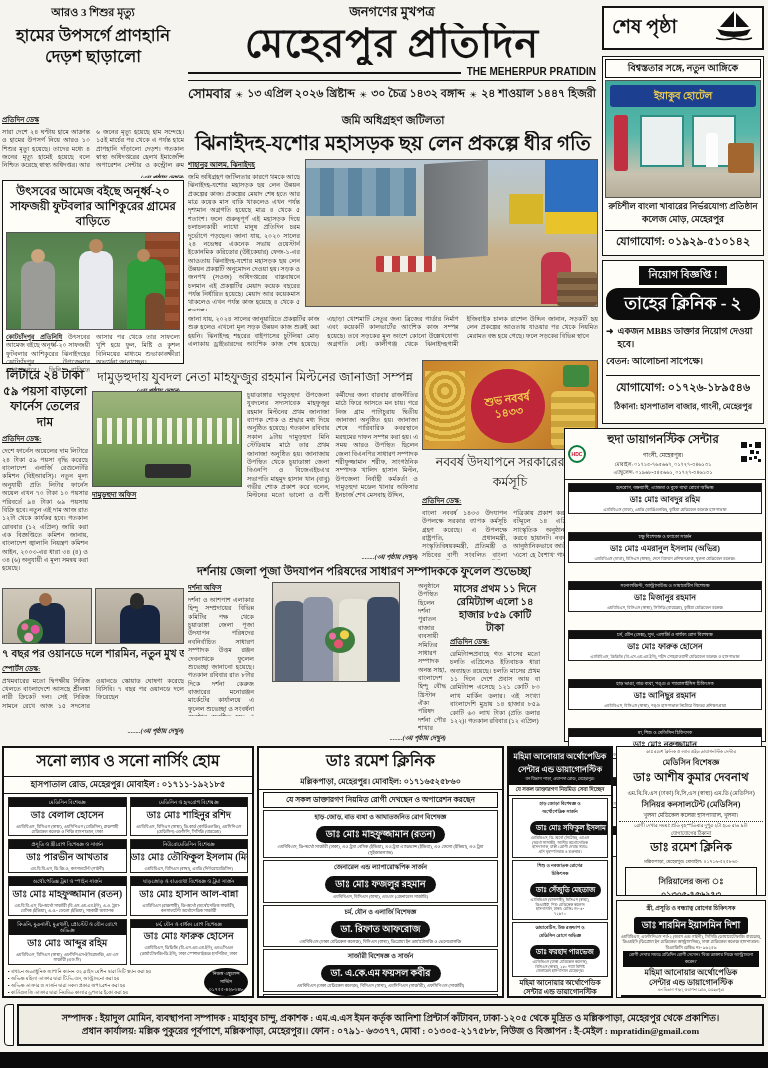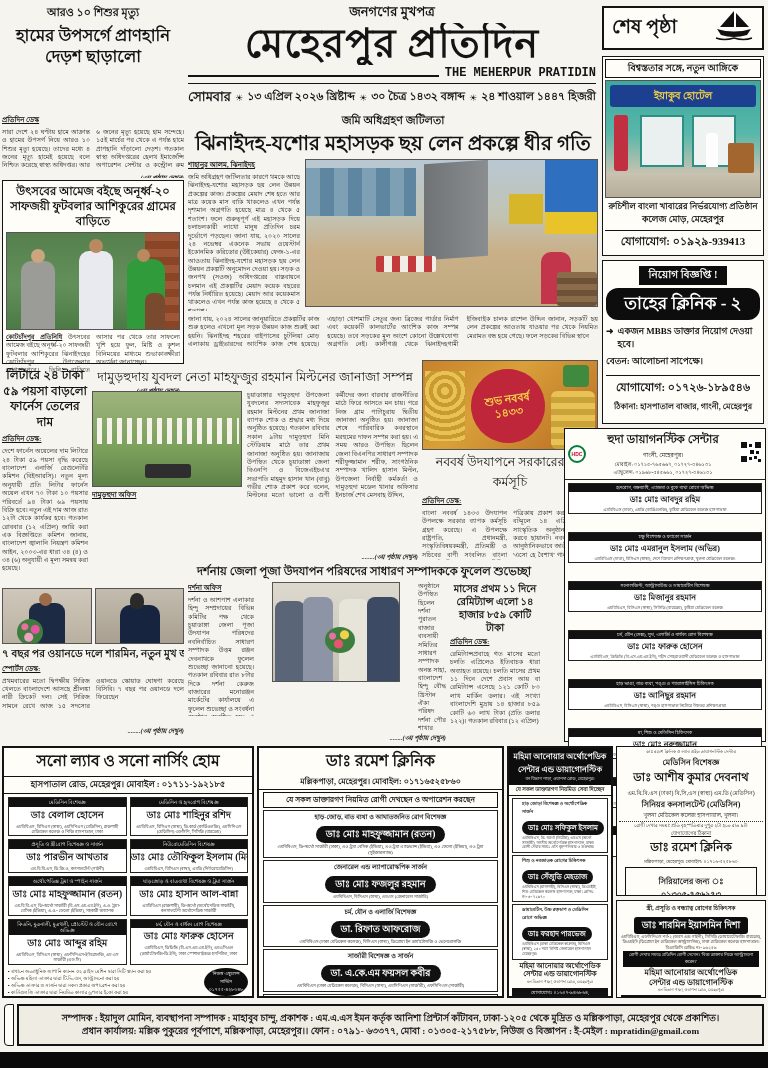"আরও ১০ শিশুর মৃত্যু" div.kick { text: ১০ -> 3 }
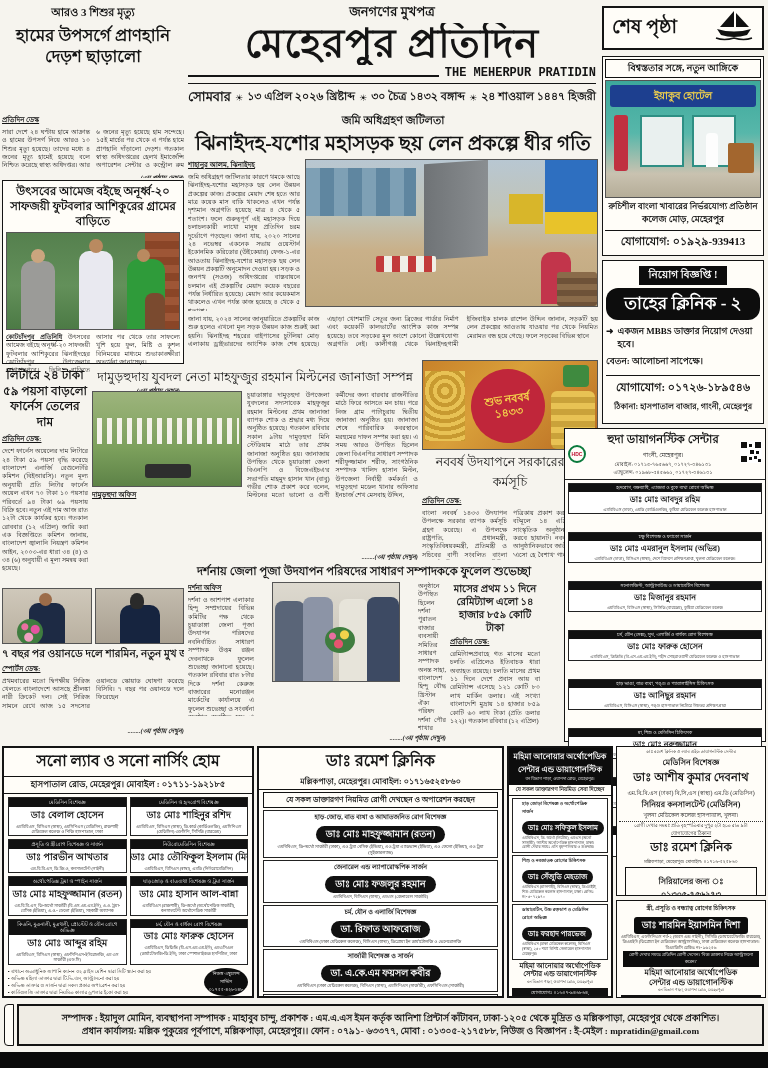"THE MEHERPUR PRATIDIN" .mast-en .en { font-family: Liberation Mono, monospace -> Liberation Sans, sans-serif; font-size: 12px -> 10px }
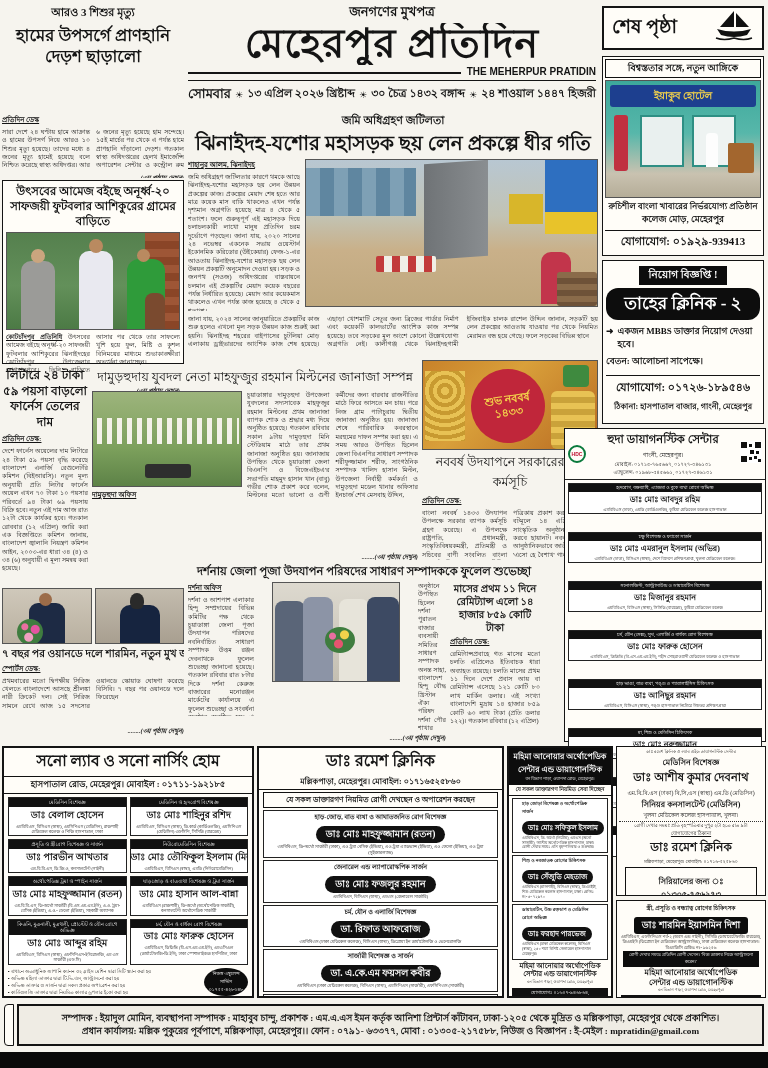"যোগাযোগ: ০১৯২৯-939413" div.ctr { text: ০১৯২৯-939413 -> ০১৯২৯-৫১০১৪২ }
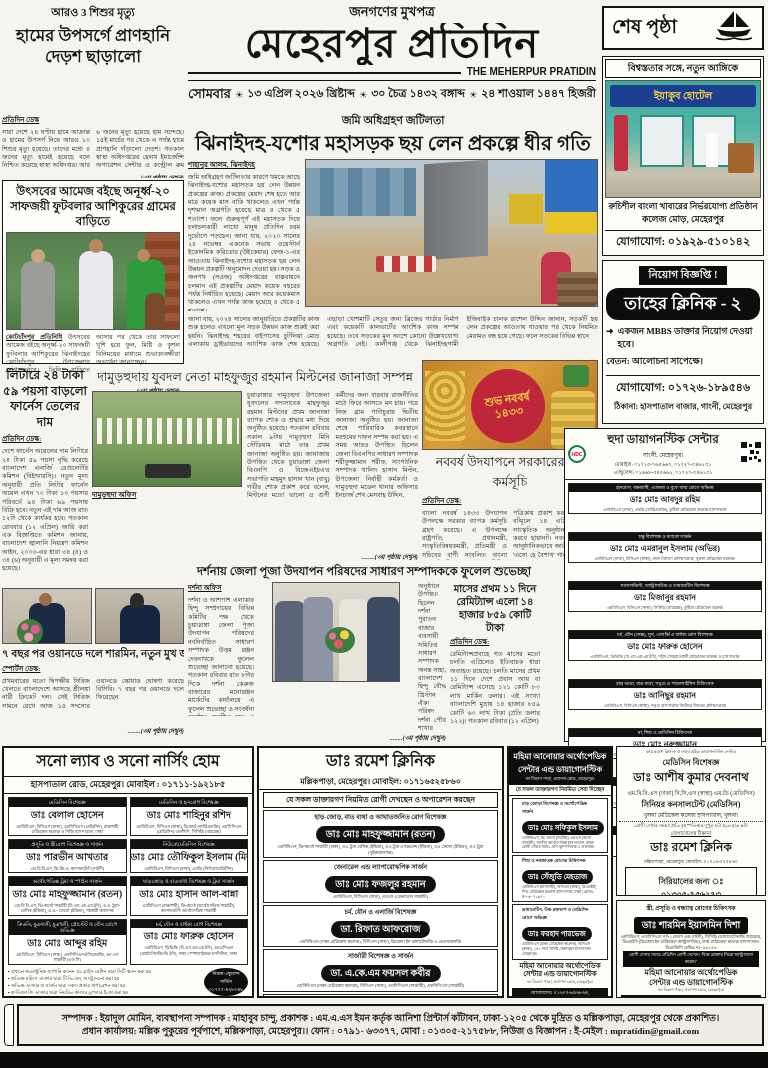"ডাঃ মোঃ সফিকুল ইসলাম" .mcard { padding: 1px 9px 2px -> 1px 17px 2px; text-align: none -> center }
